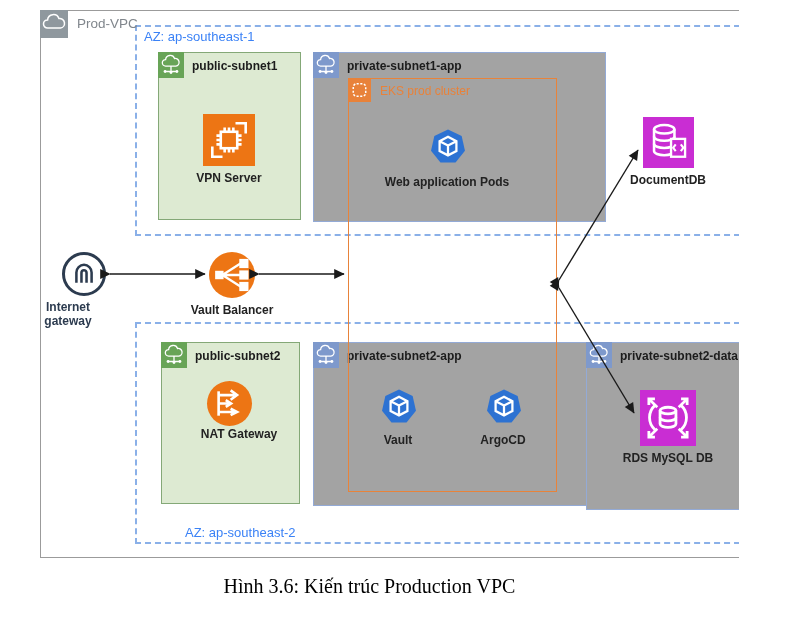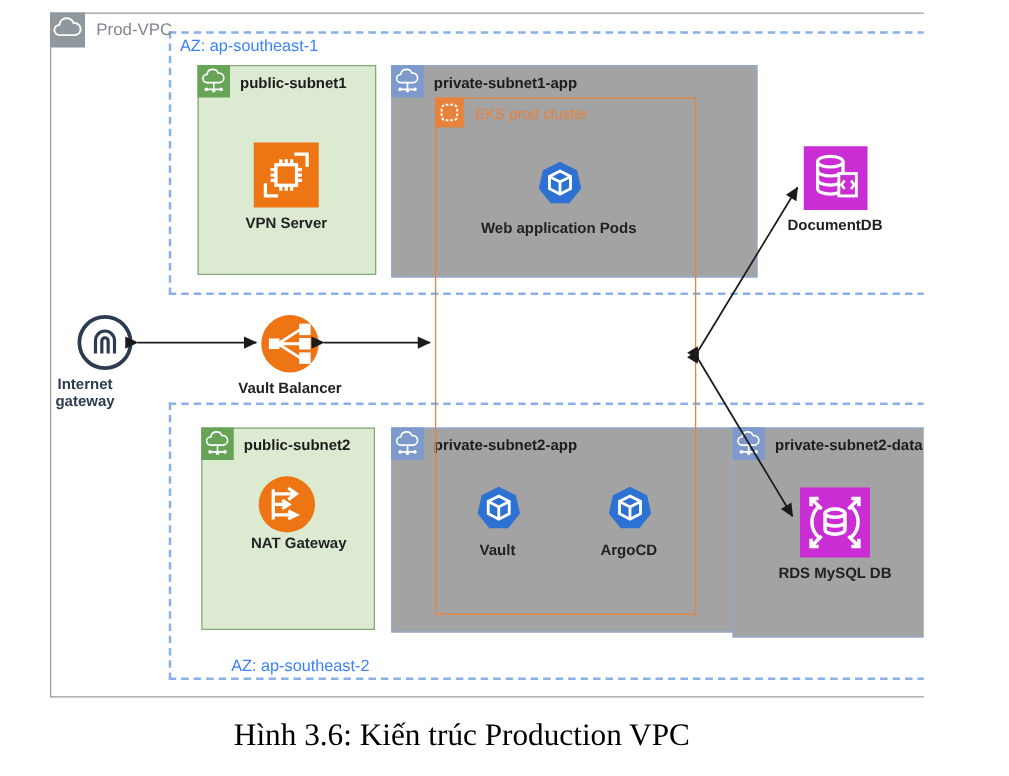"Hình 3.6: Kiến trúc Production" .caption { font-size: 25px -> 20px }
